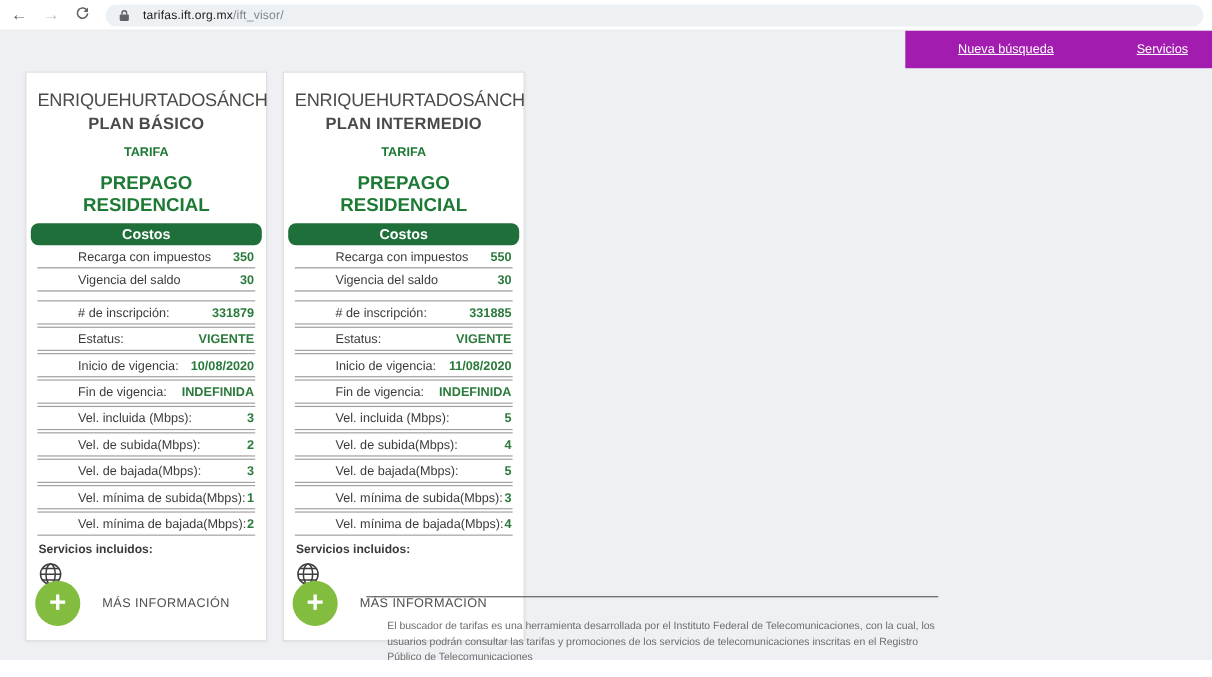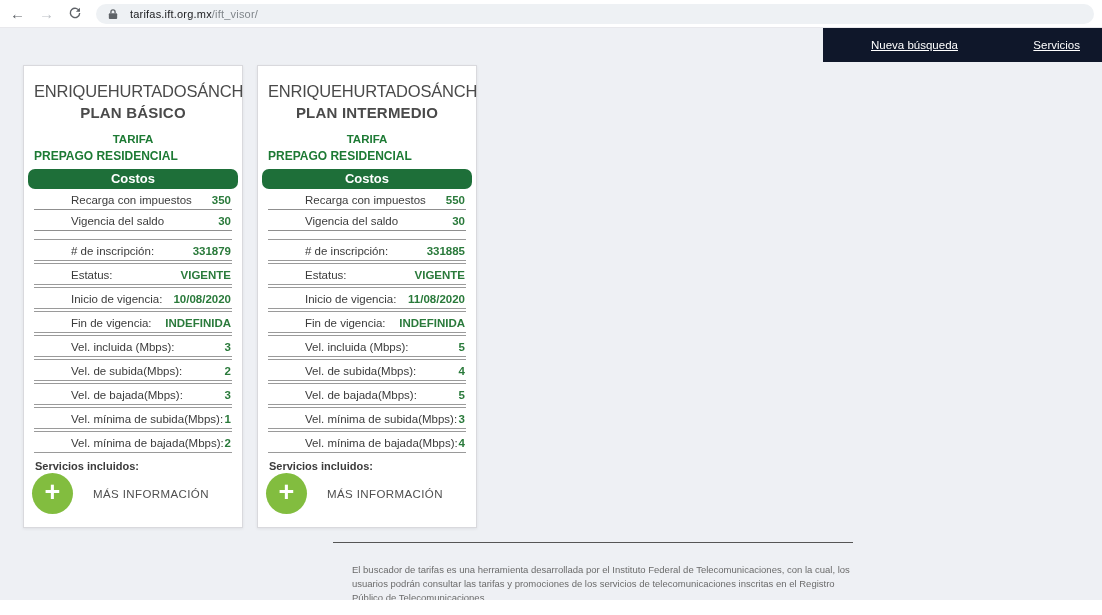"Nueva búsqueda" .greenbar { background: #0f172a -> #a21caf }
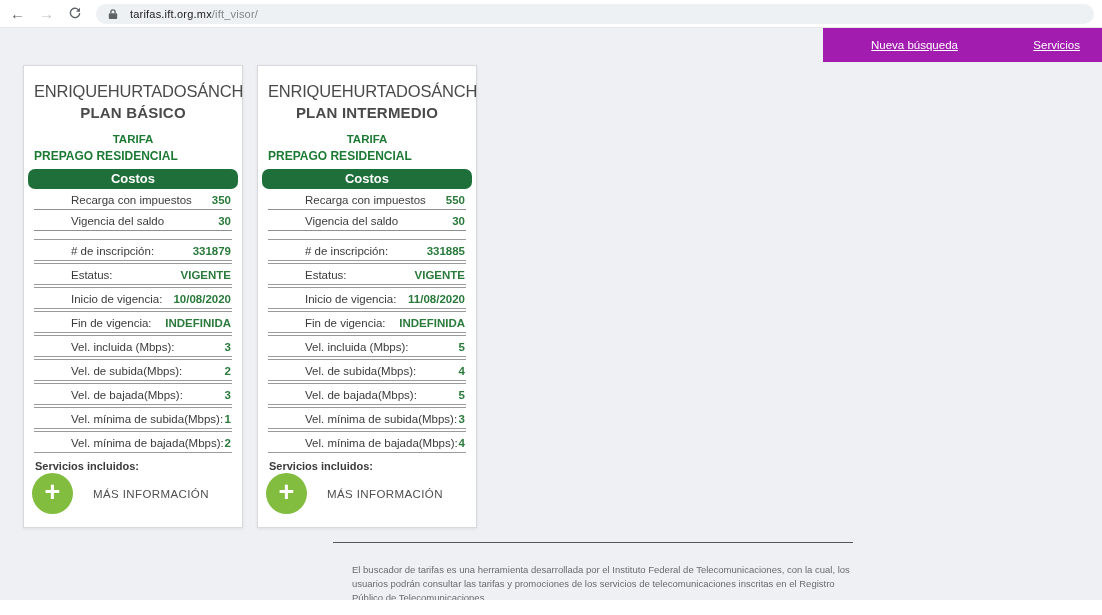"ENRIQUEHURTADOSÁNCH" .card { height: 463px -> 518px }
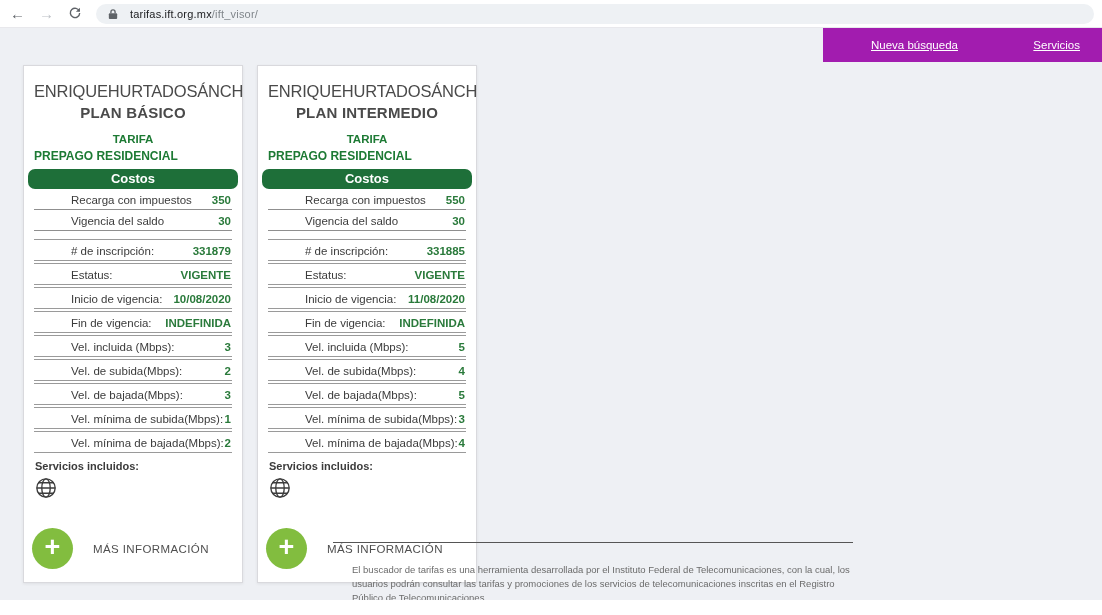"PREPAGO RESIDENCIAL" .card-cat { font-size: 12px -> 17px; margin-top: 4px -> 12px; text-align: left -> center }
